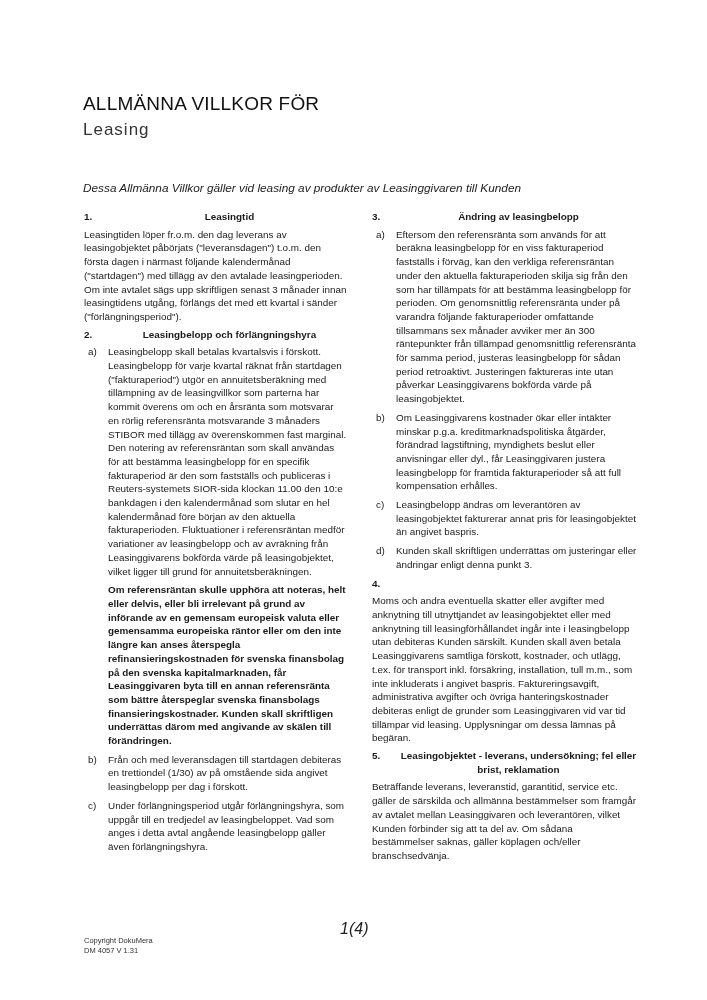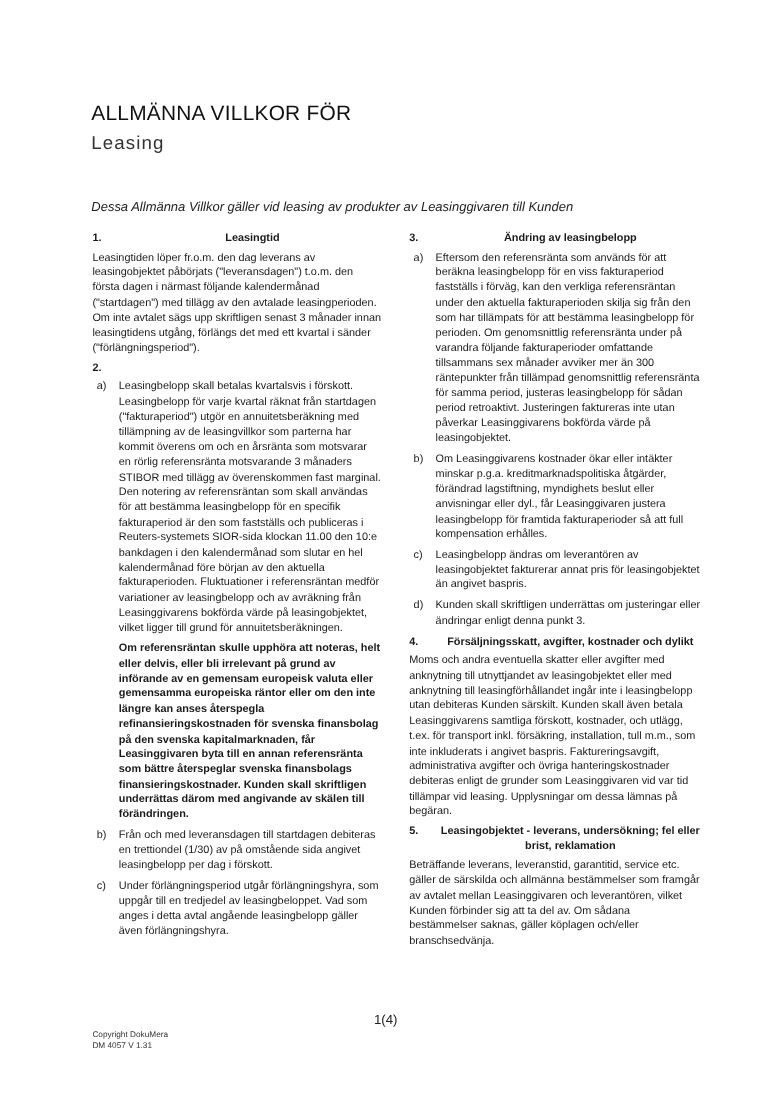"Leasingbelopp och förlängningshyra" span.txt { html: none -> <span>Leasingbelopp och förlängningshyra</span> }
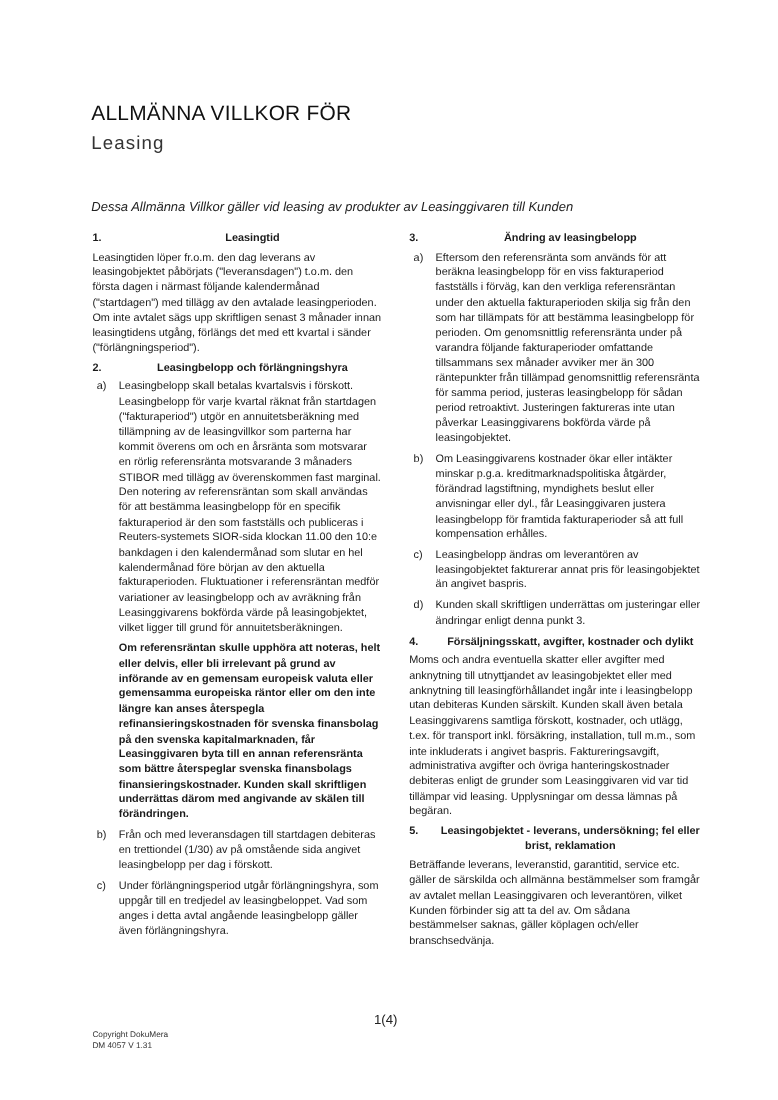"Försäljningsskatt, avgifter, kostnader" span.txt { html: <span>Försäljningsskatt, avgifter, kostnader och dylikt</span> -> none }
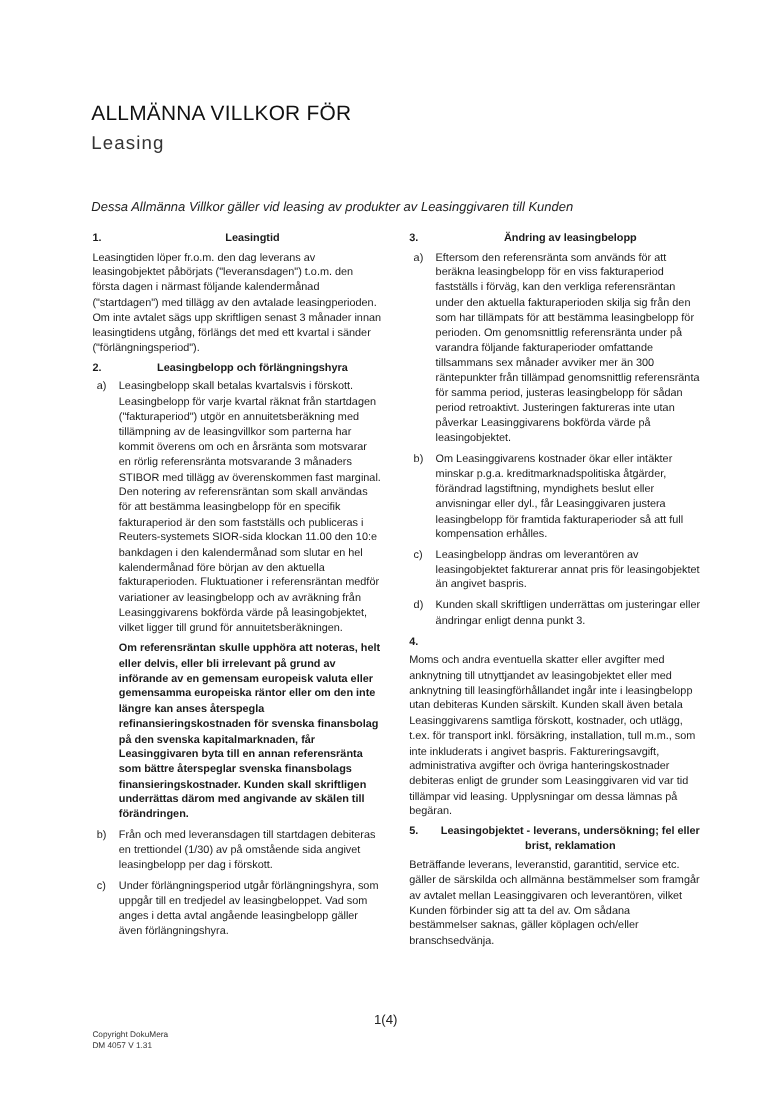"1(4)" .pageno { font-size: 12px -> 16px; font-style: none -> italic }
